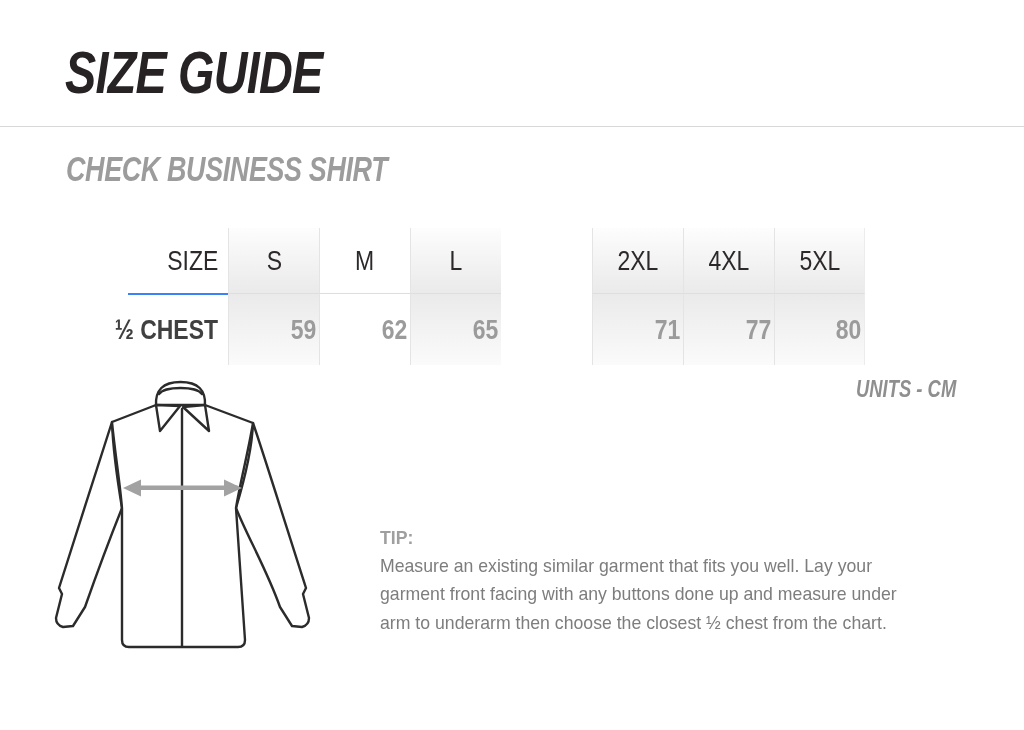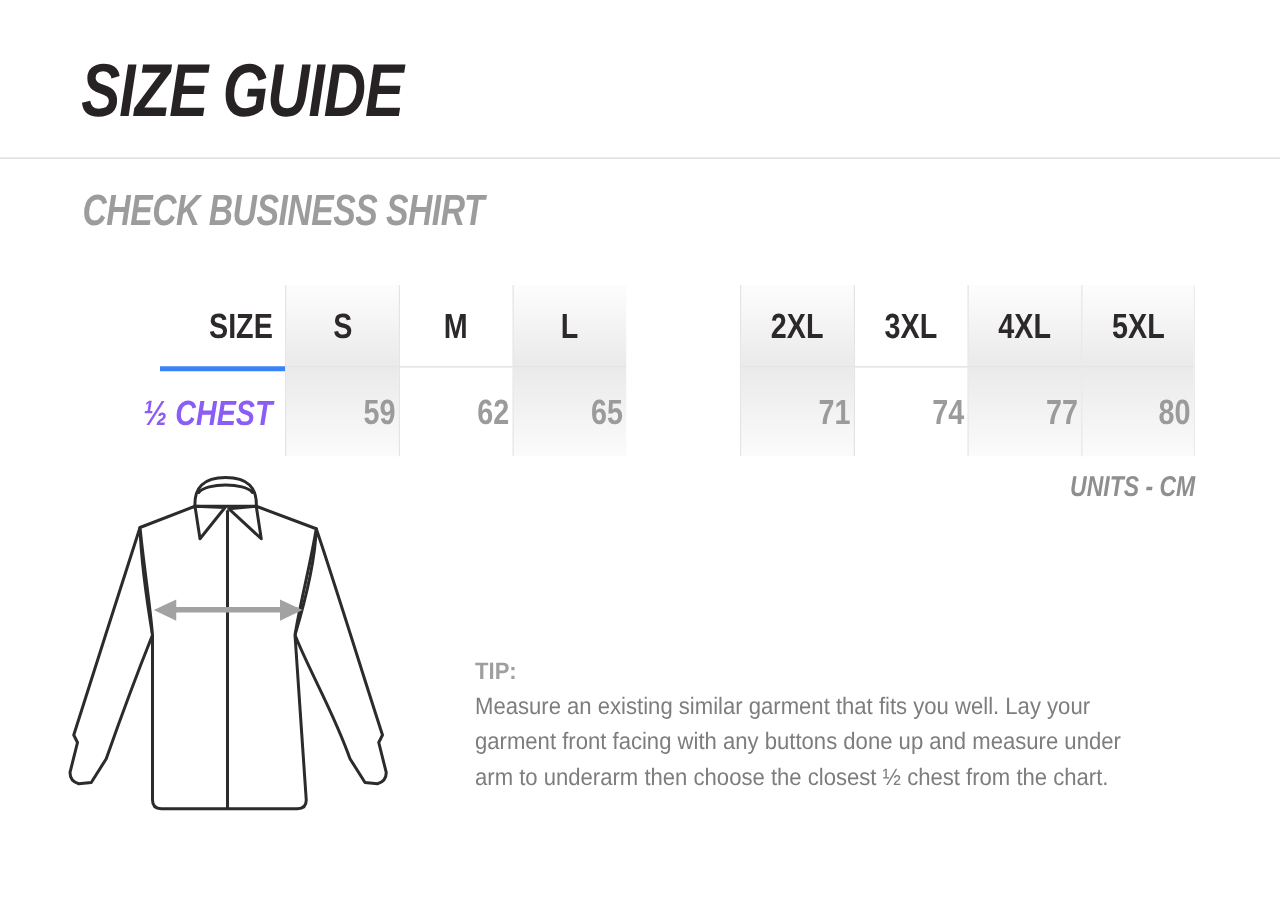"SIZE" .cell.head { font-weight: bold -> normal }
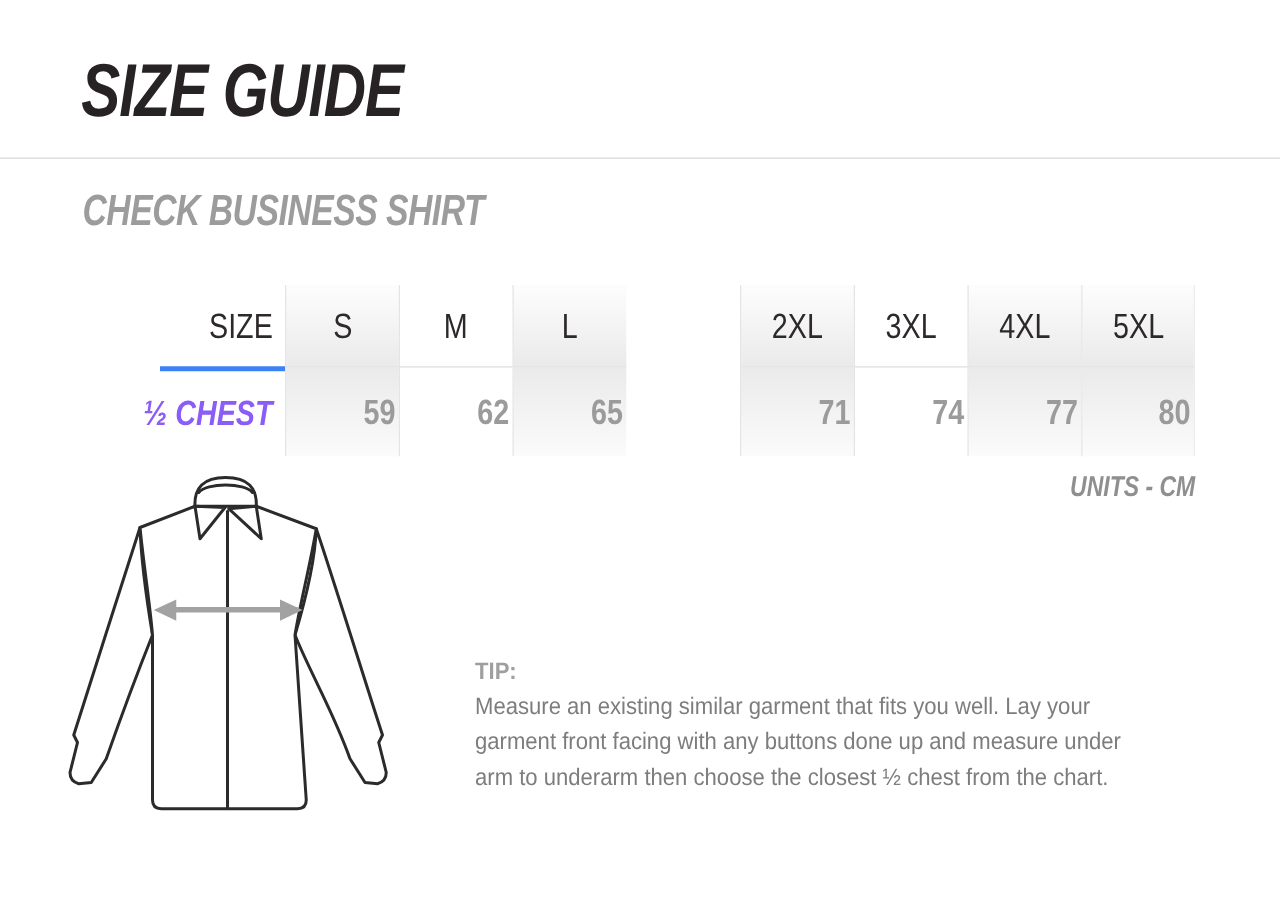"3XL" div.col { html: <div> <div> <span>3XL</span> </div> <div> <span>74</span> </div> </div> -> none }
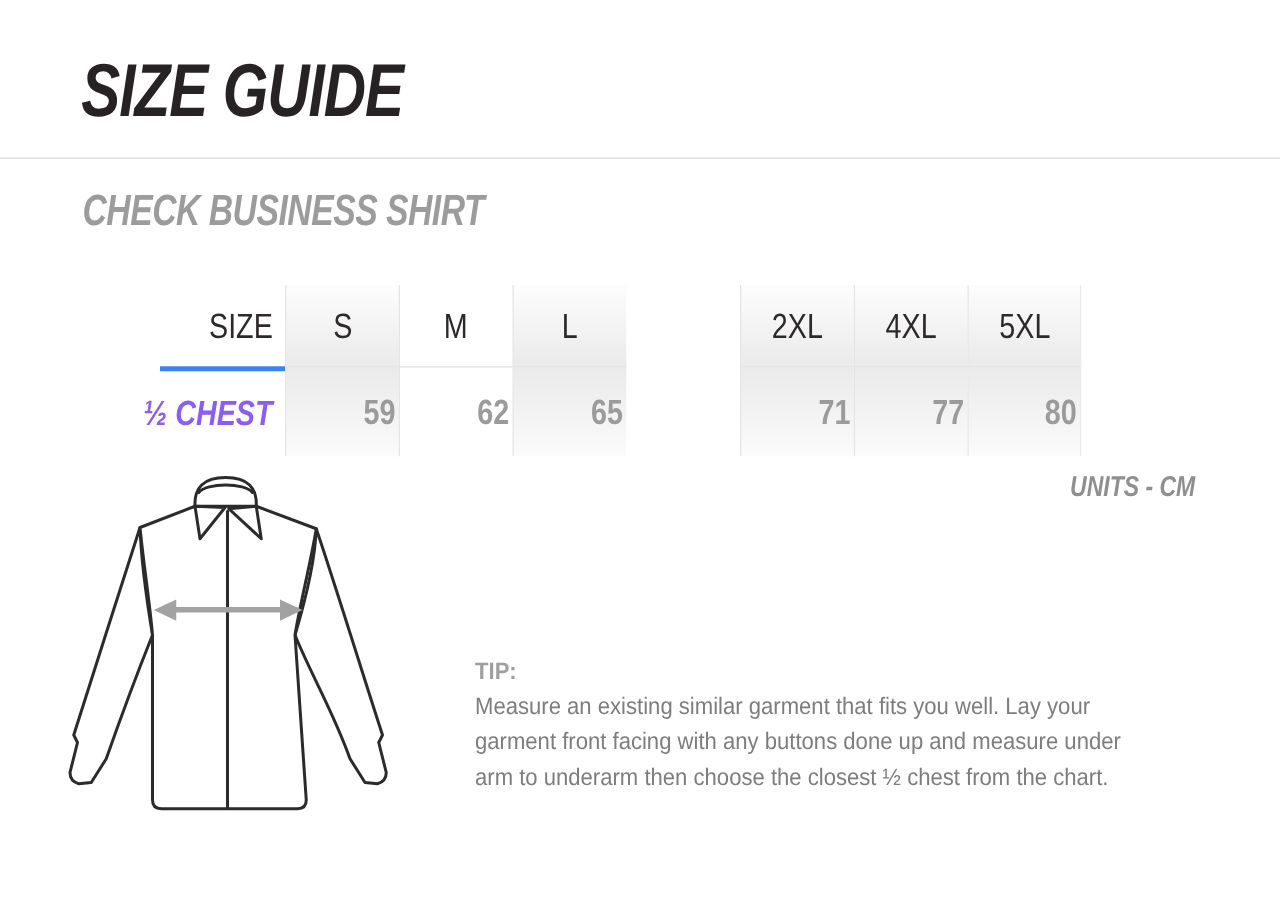"½ CHEST" .label-col .cell.data { border-top: 4px solid #3b82f6 -> 2px solid #3b82f6; color: #8b5cf6 -> #404040; font-style: italic -> none }
